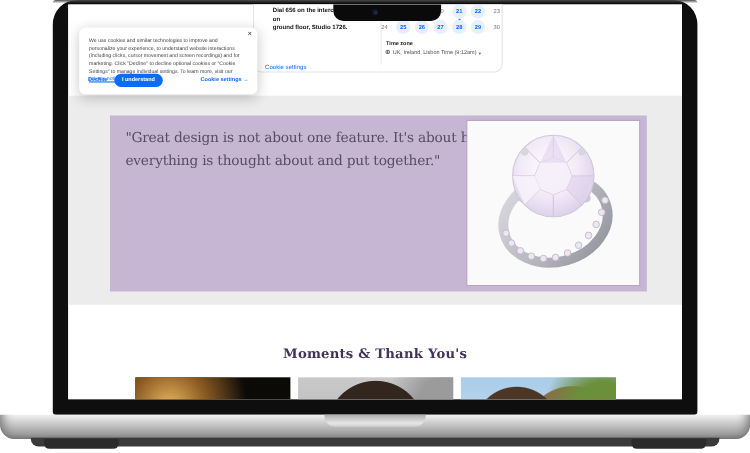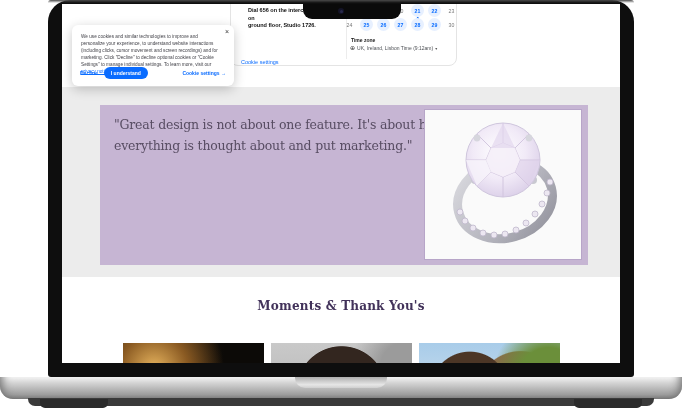"everything is thought about and" div { text: marketing -> together }
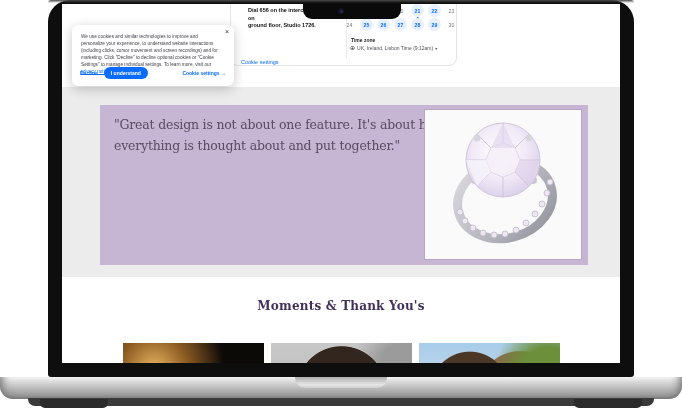"Moments & Thank You's" .moments-heading { top: 295px -> 310px }
